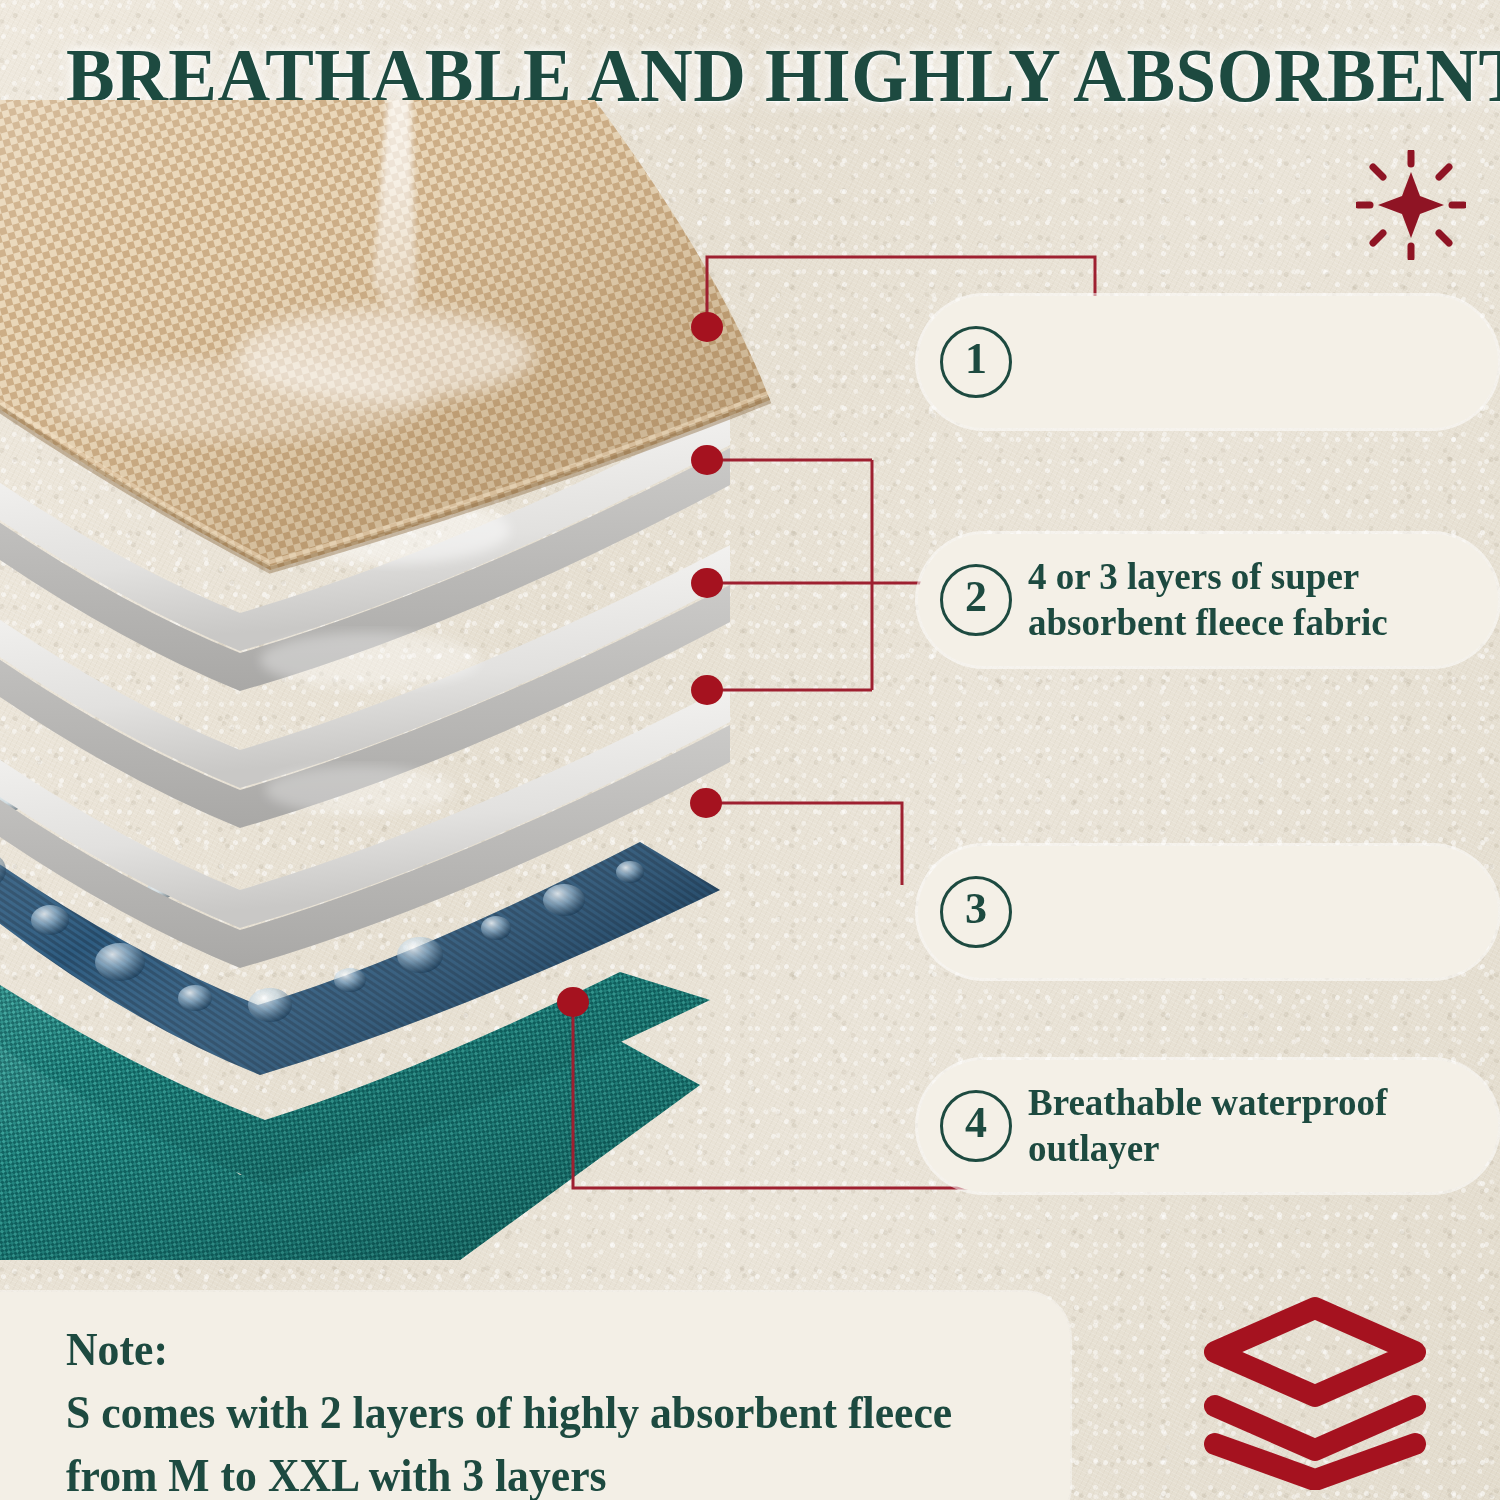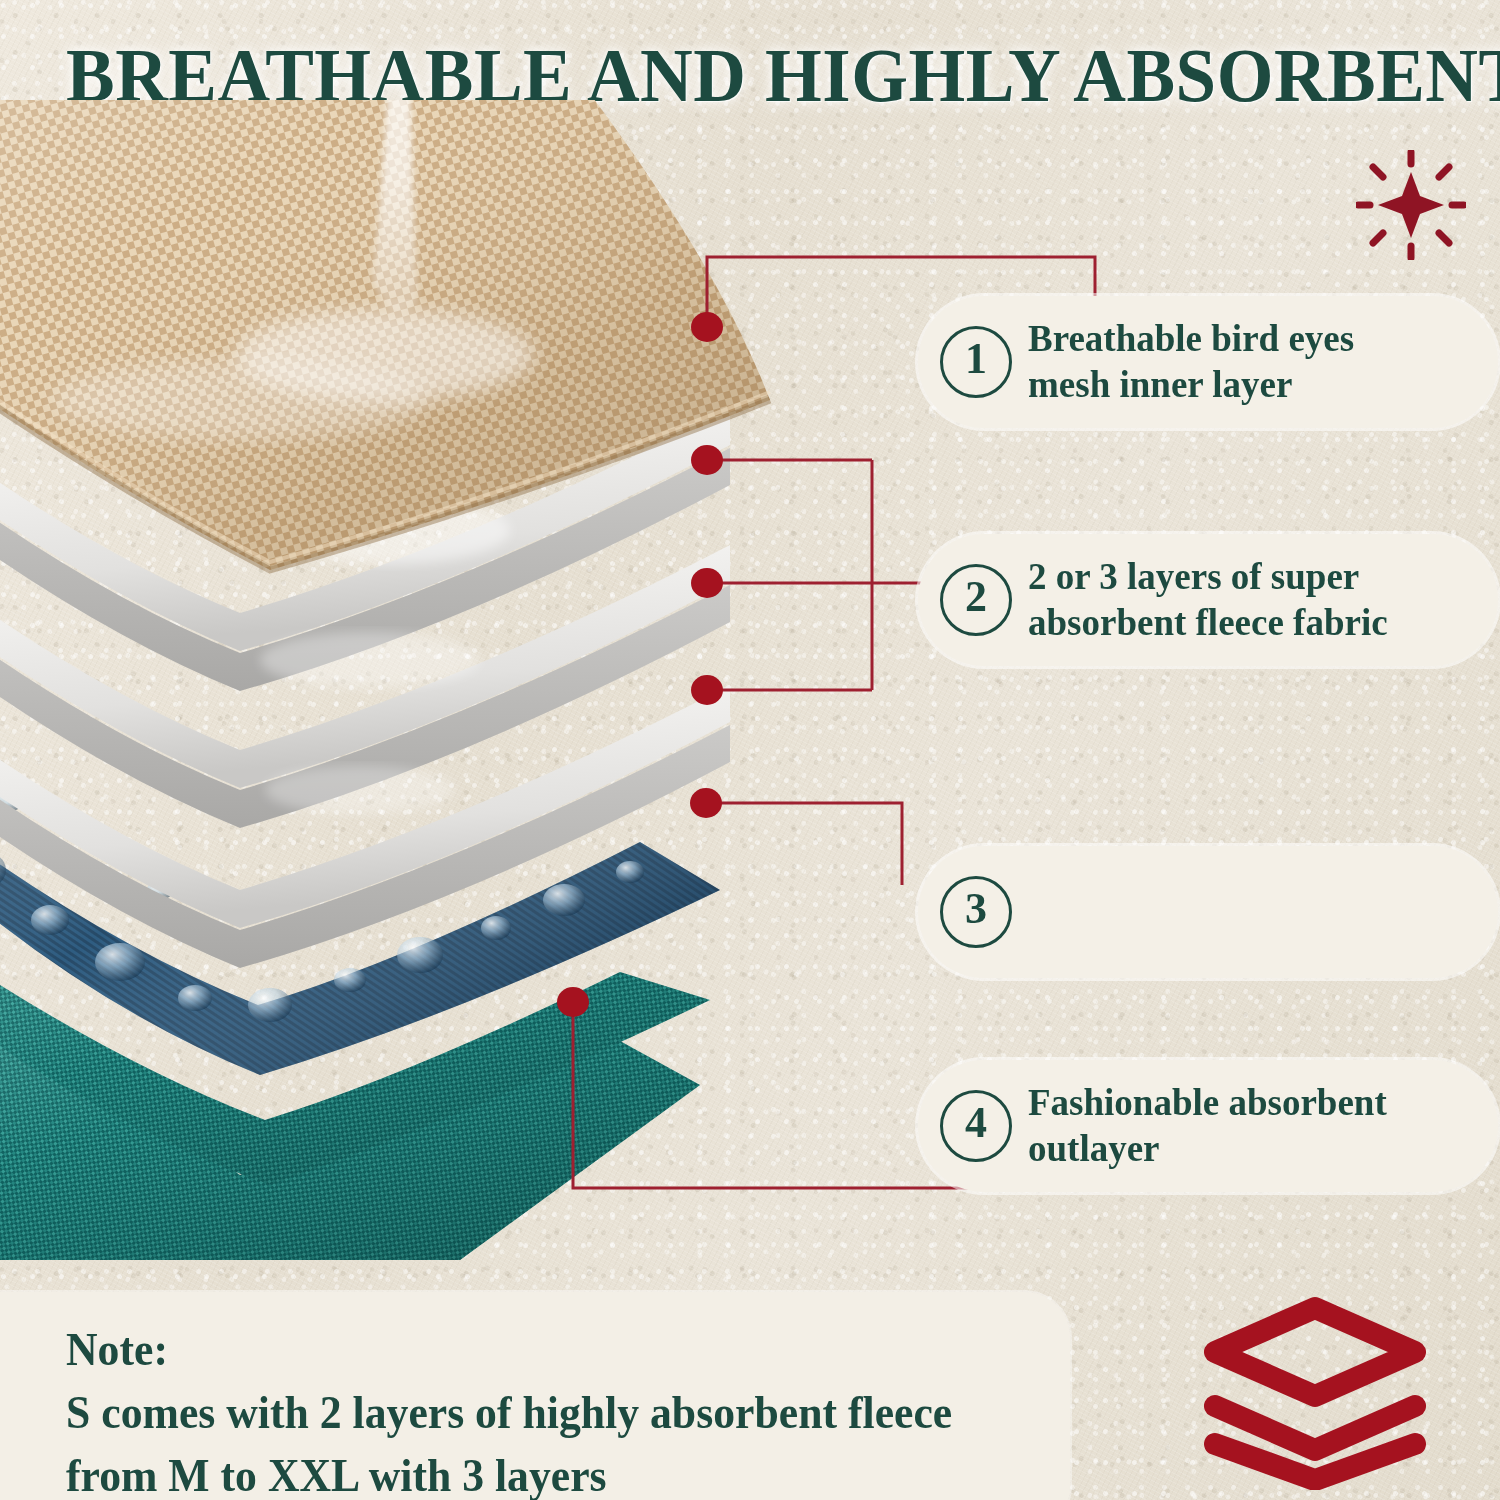"Breathable bird eyes" div.txt { html: <div>Breathable bird eyes mesh inner layer</div> -> none }
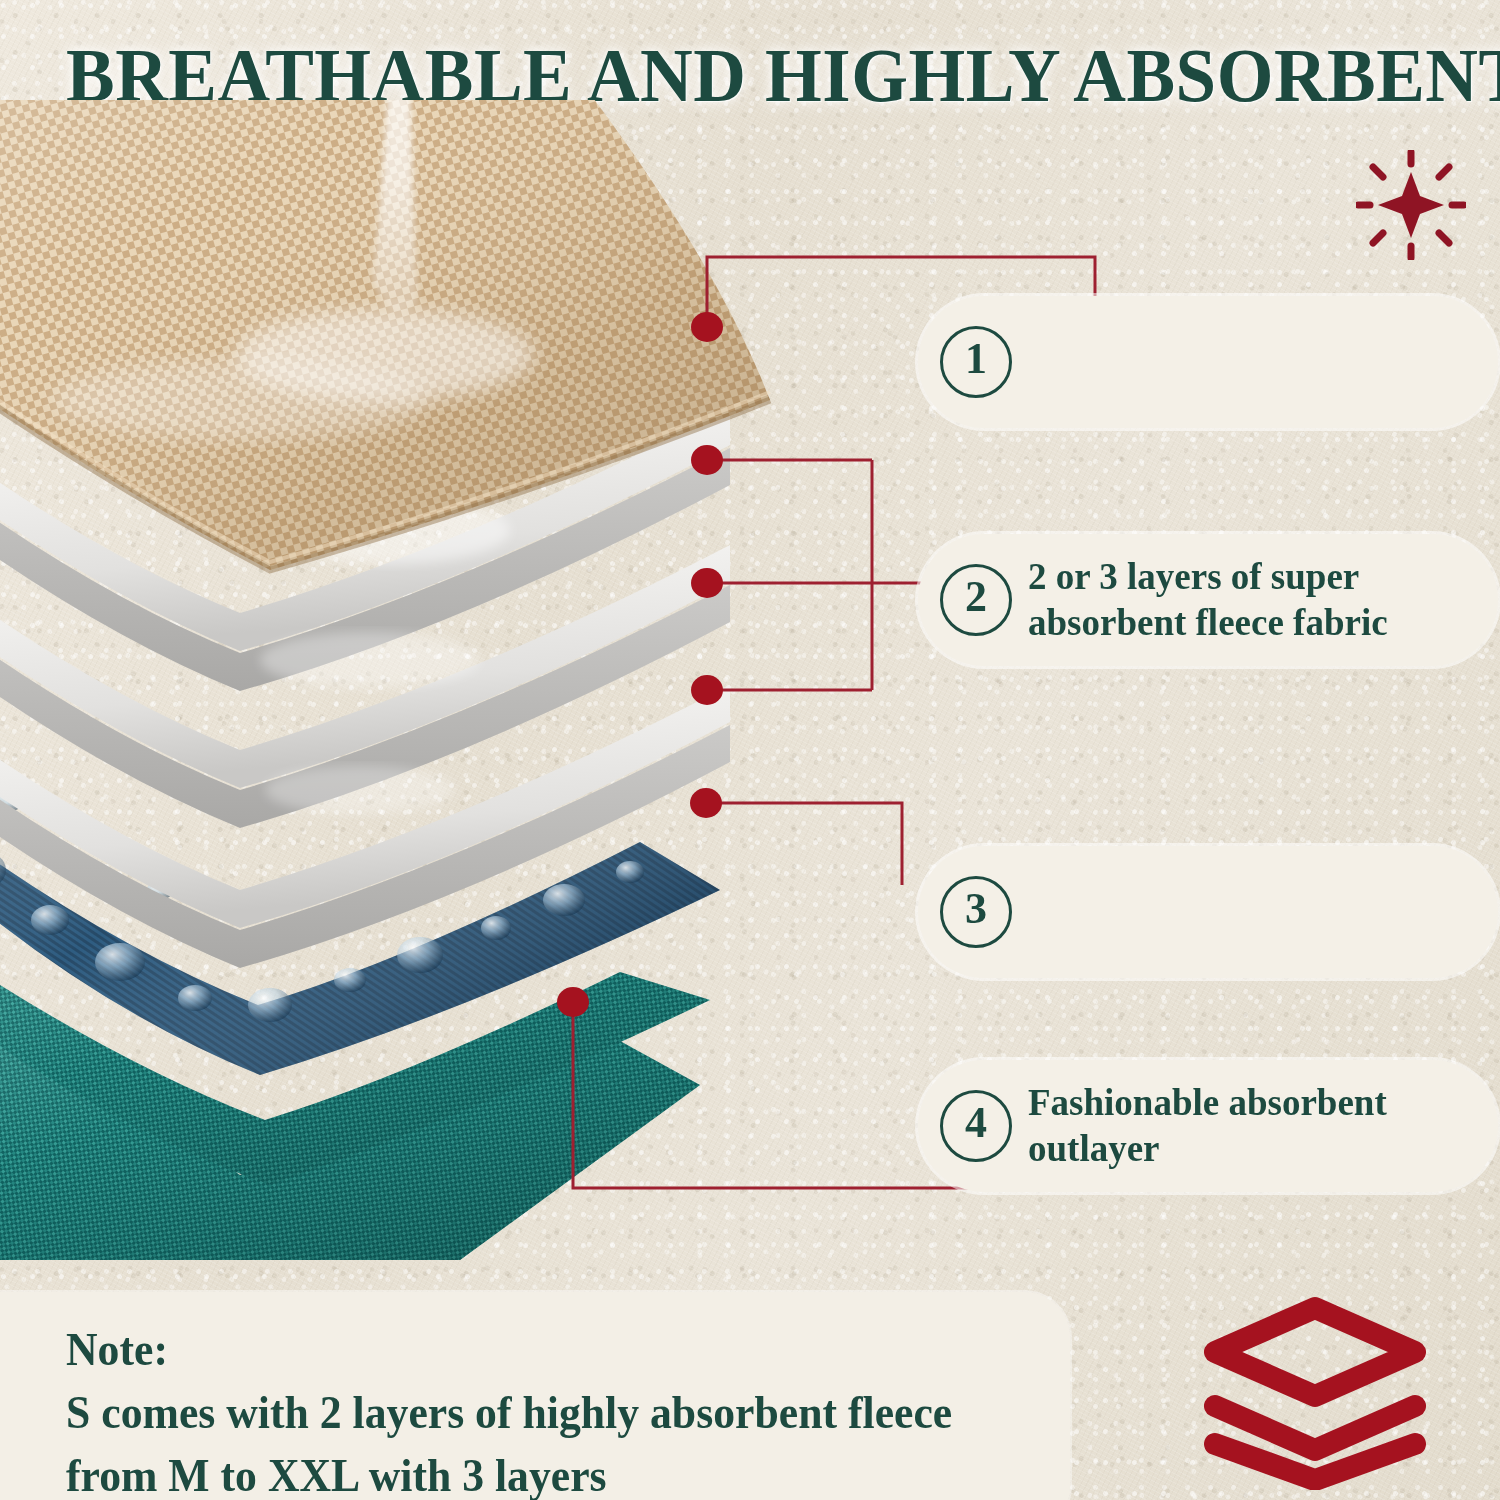"2 or 3 layers of" div.txt { text: 2 -> 4 }
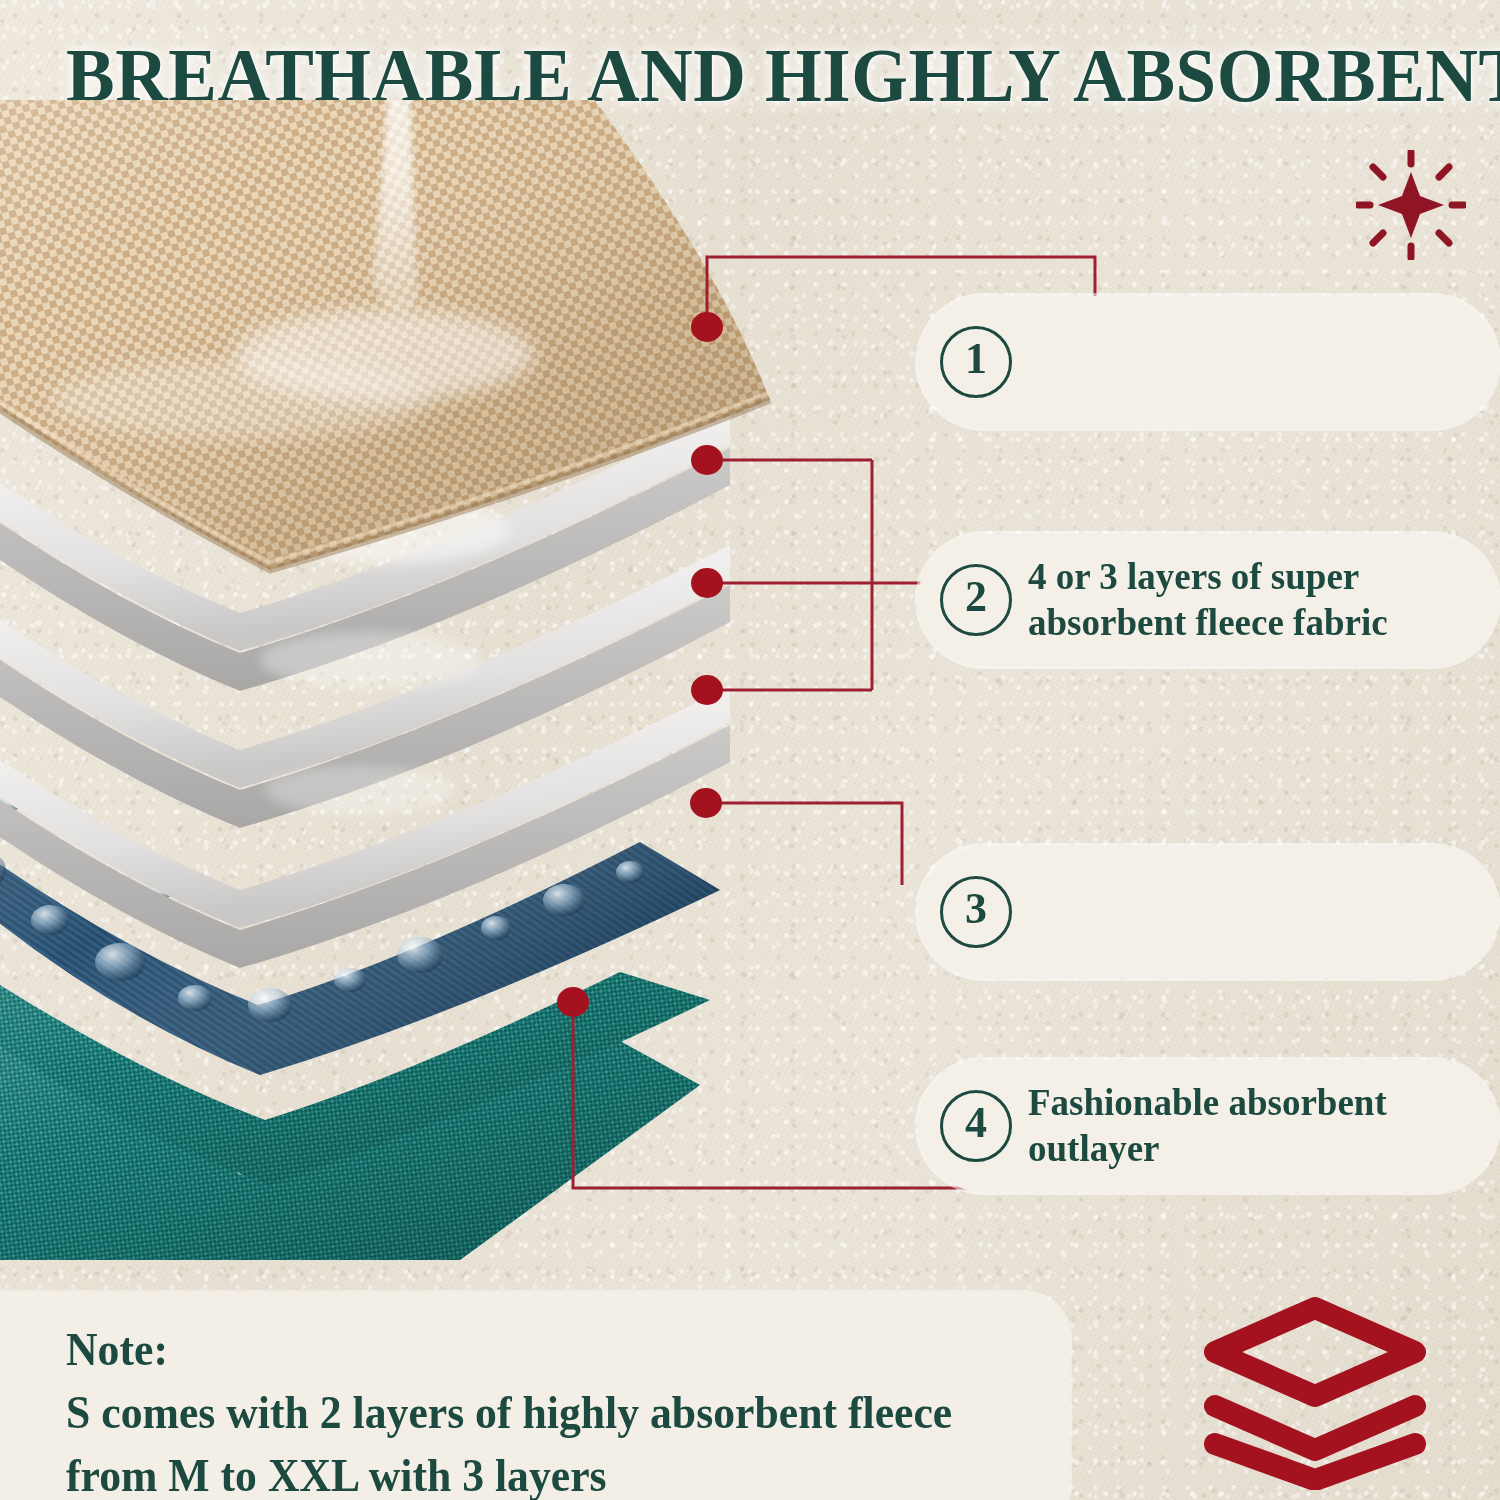"Fashionable absorbent" div.txt { text: Fashionable absorbent -> Breathable waterproof }
